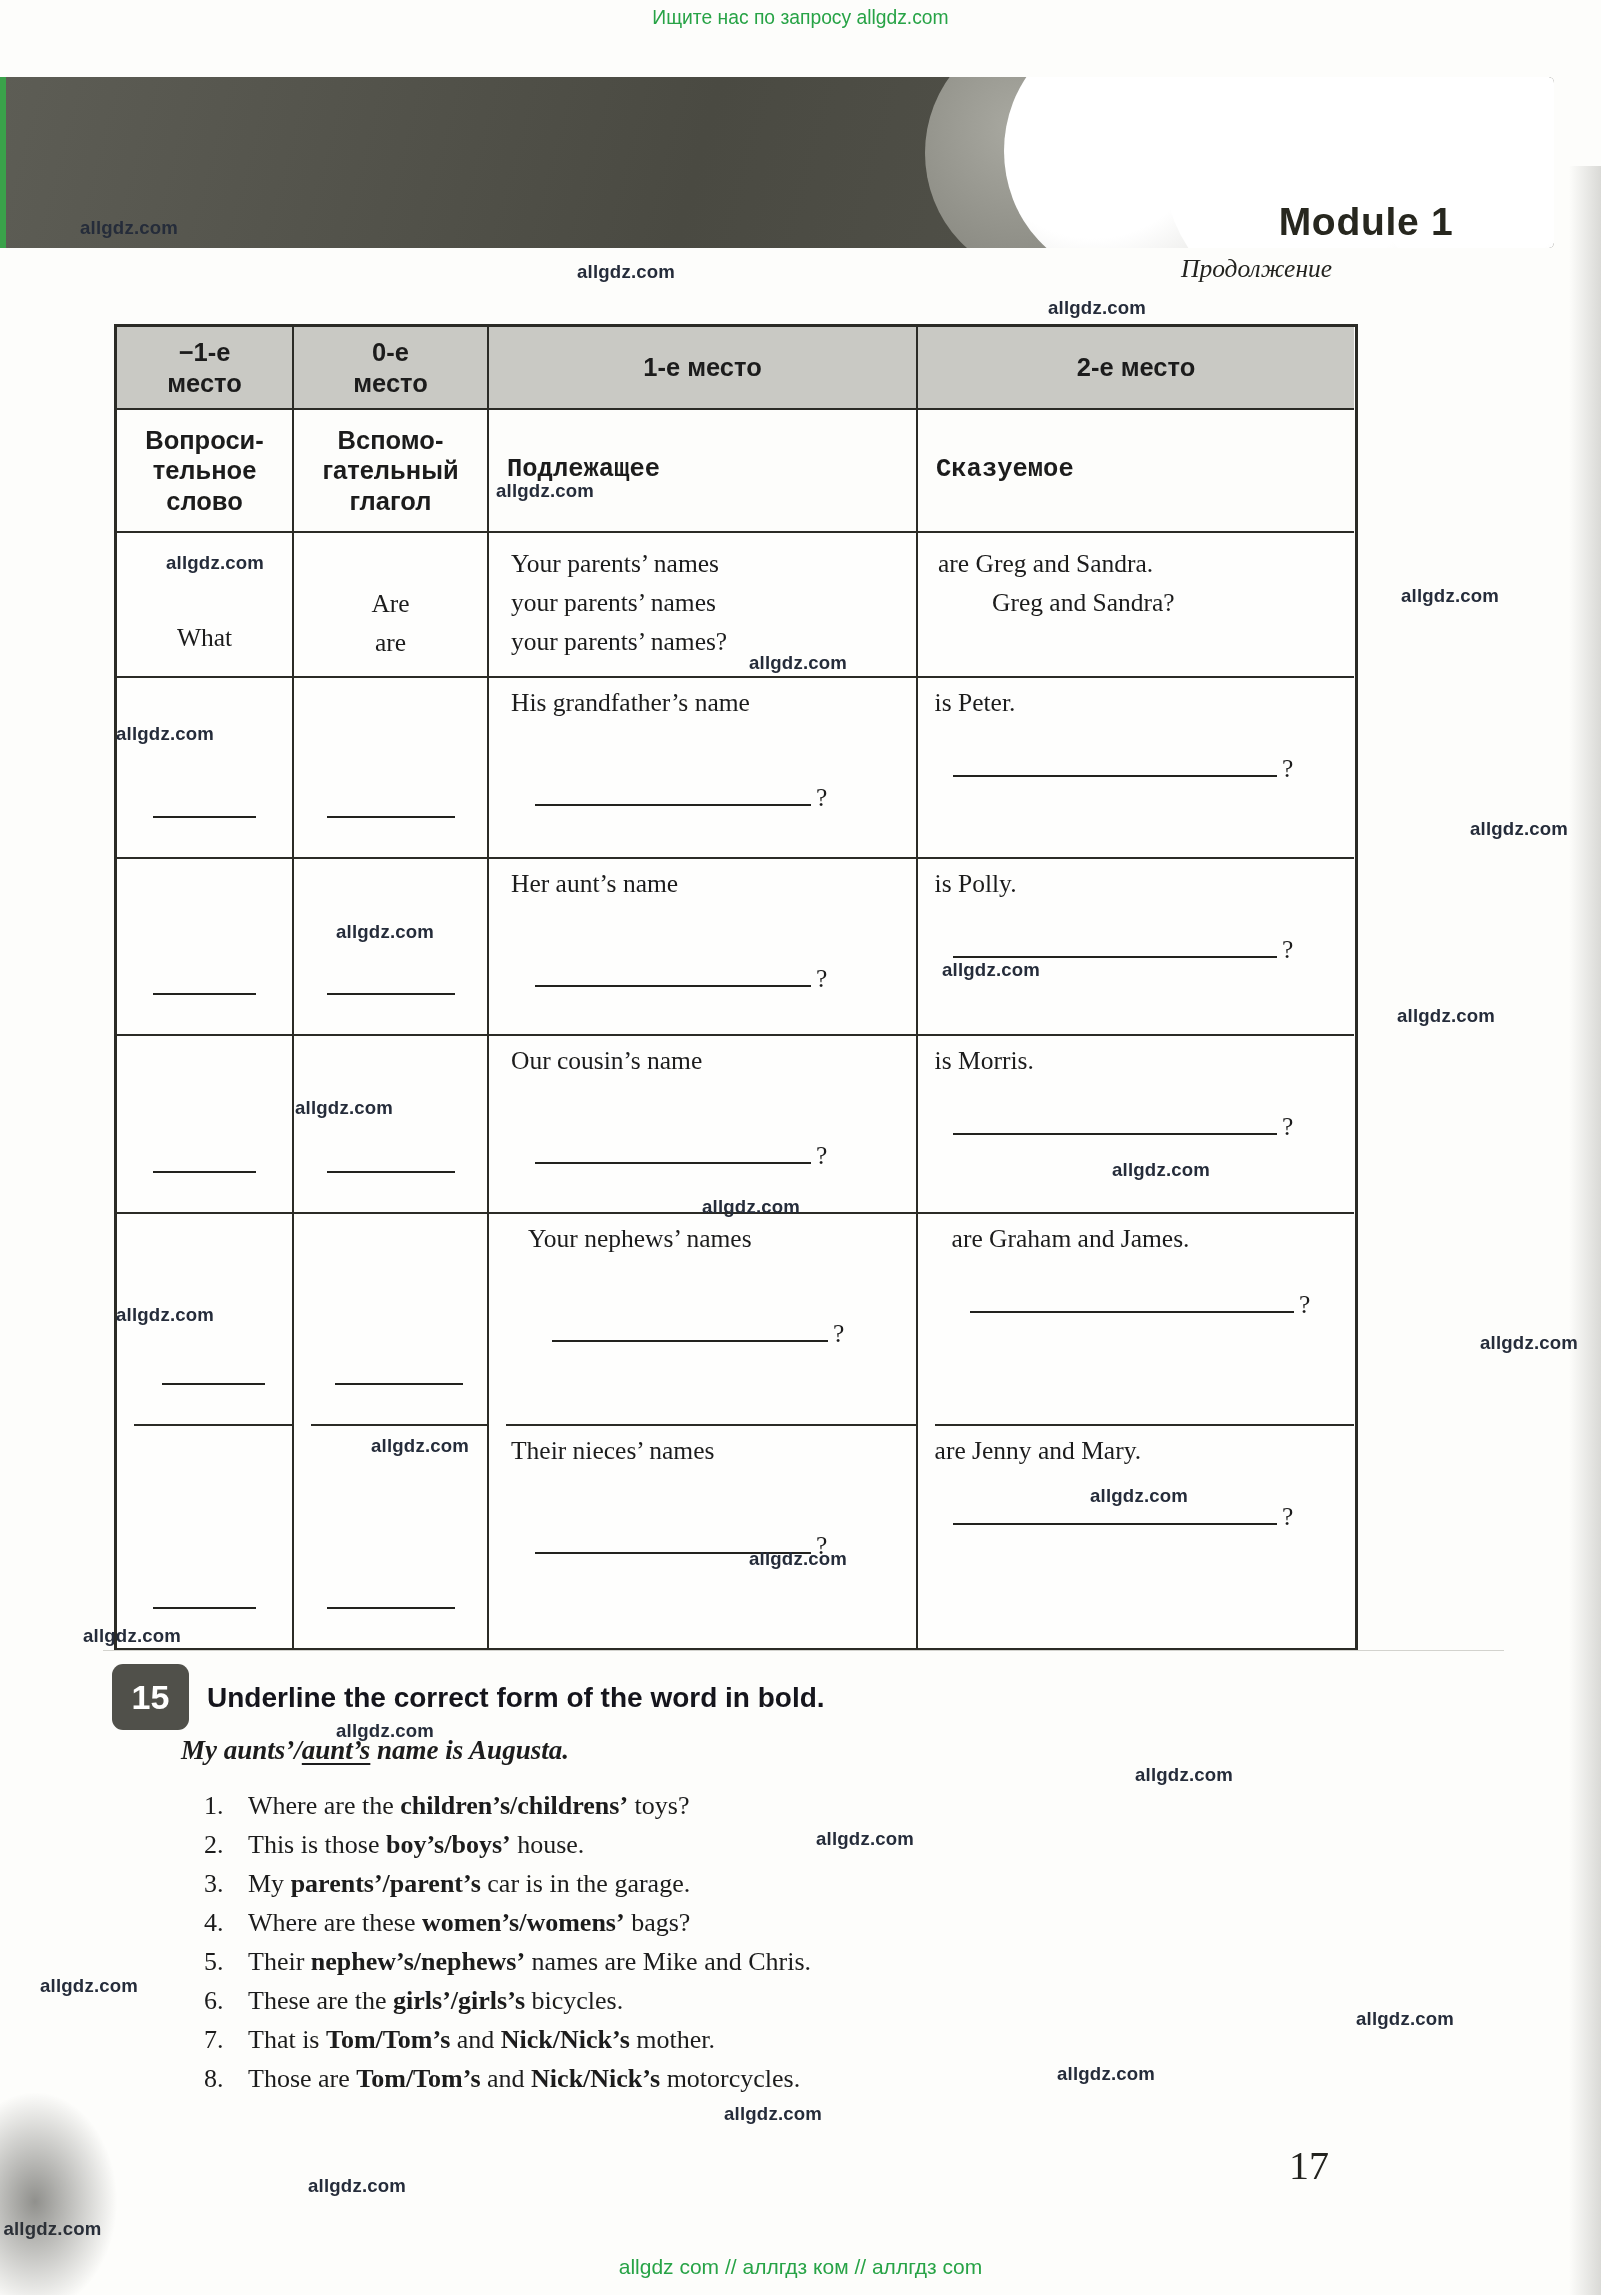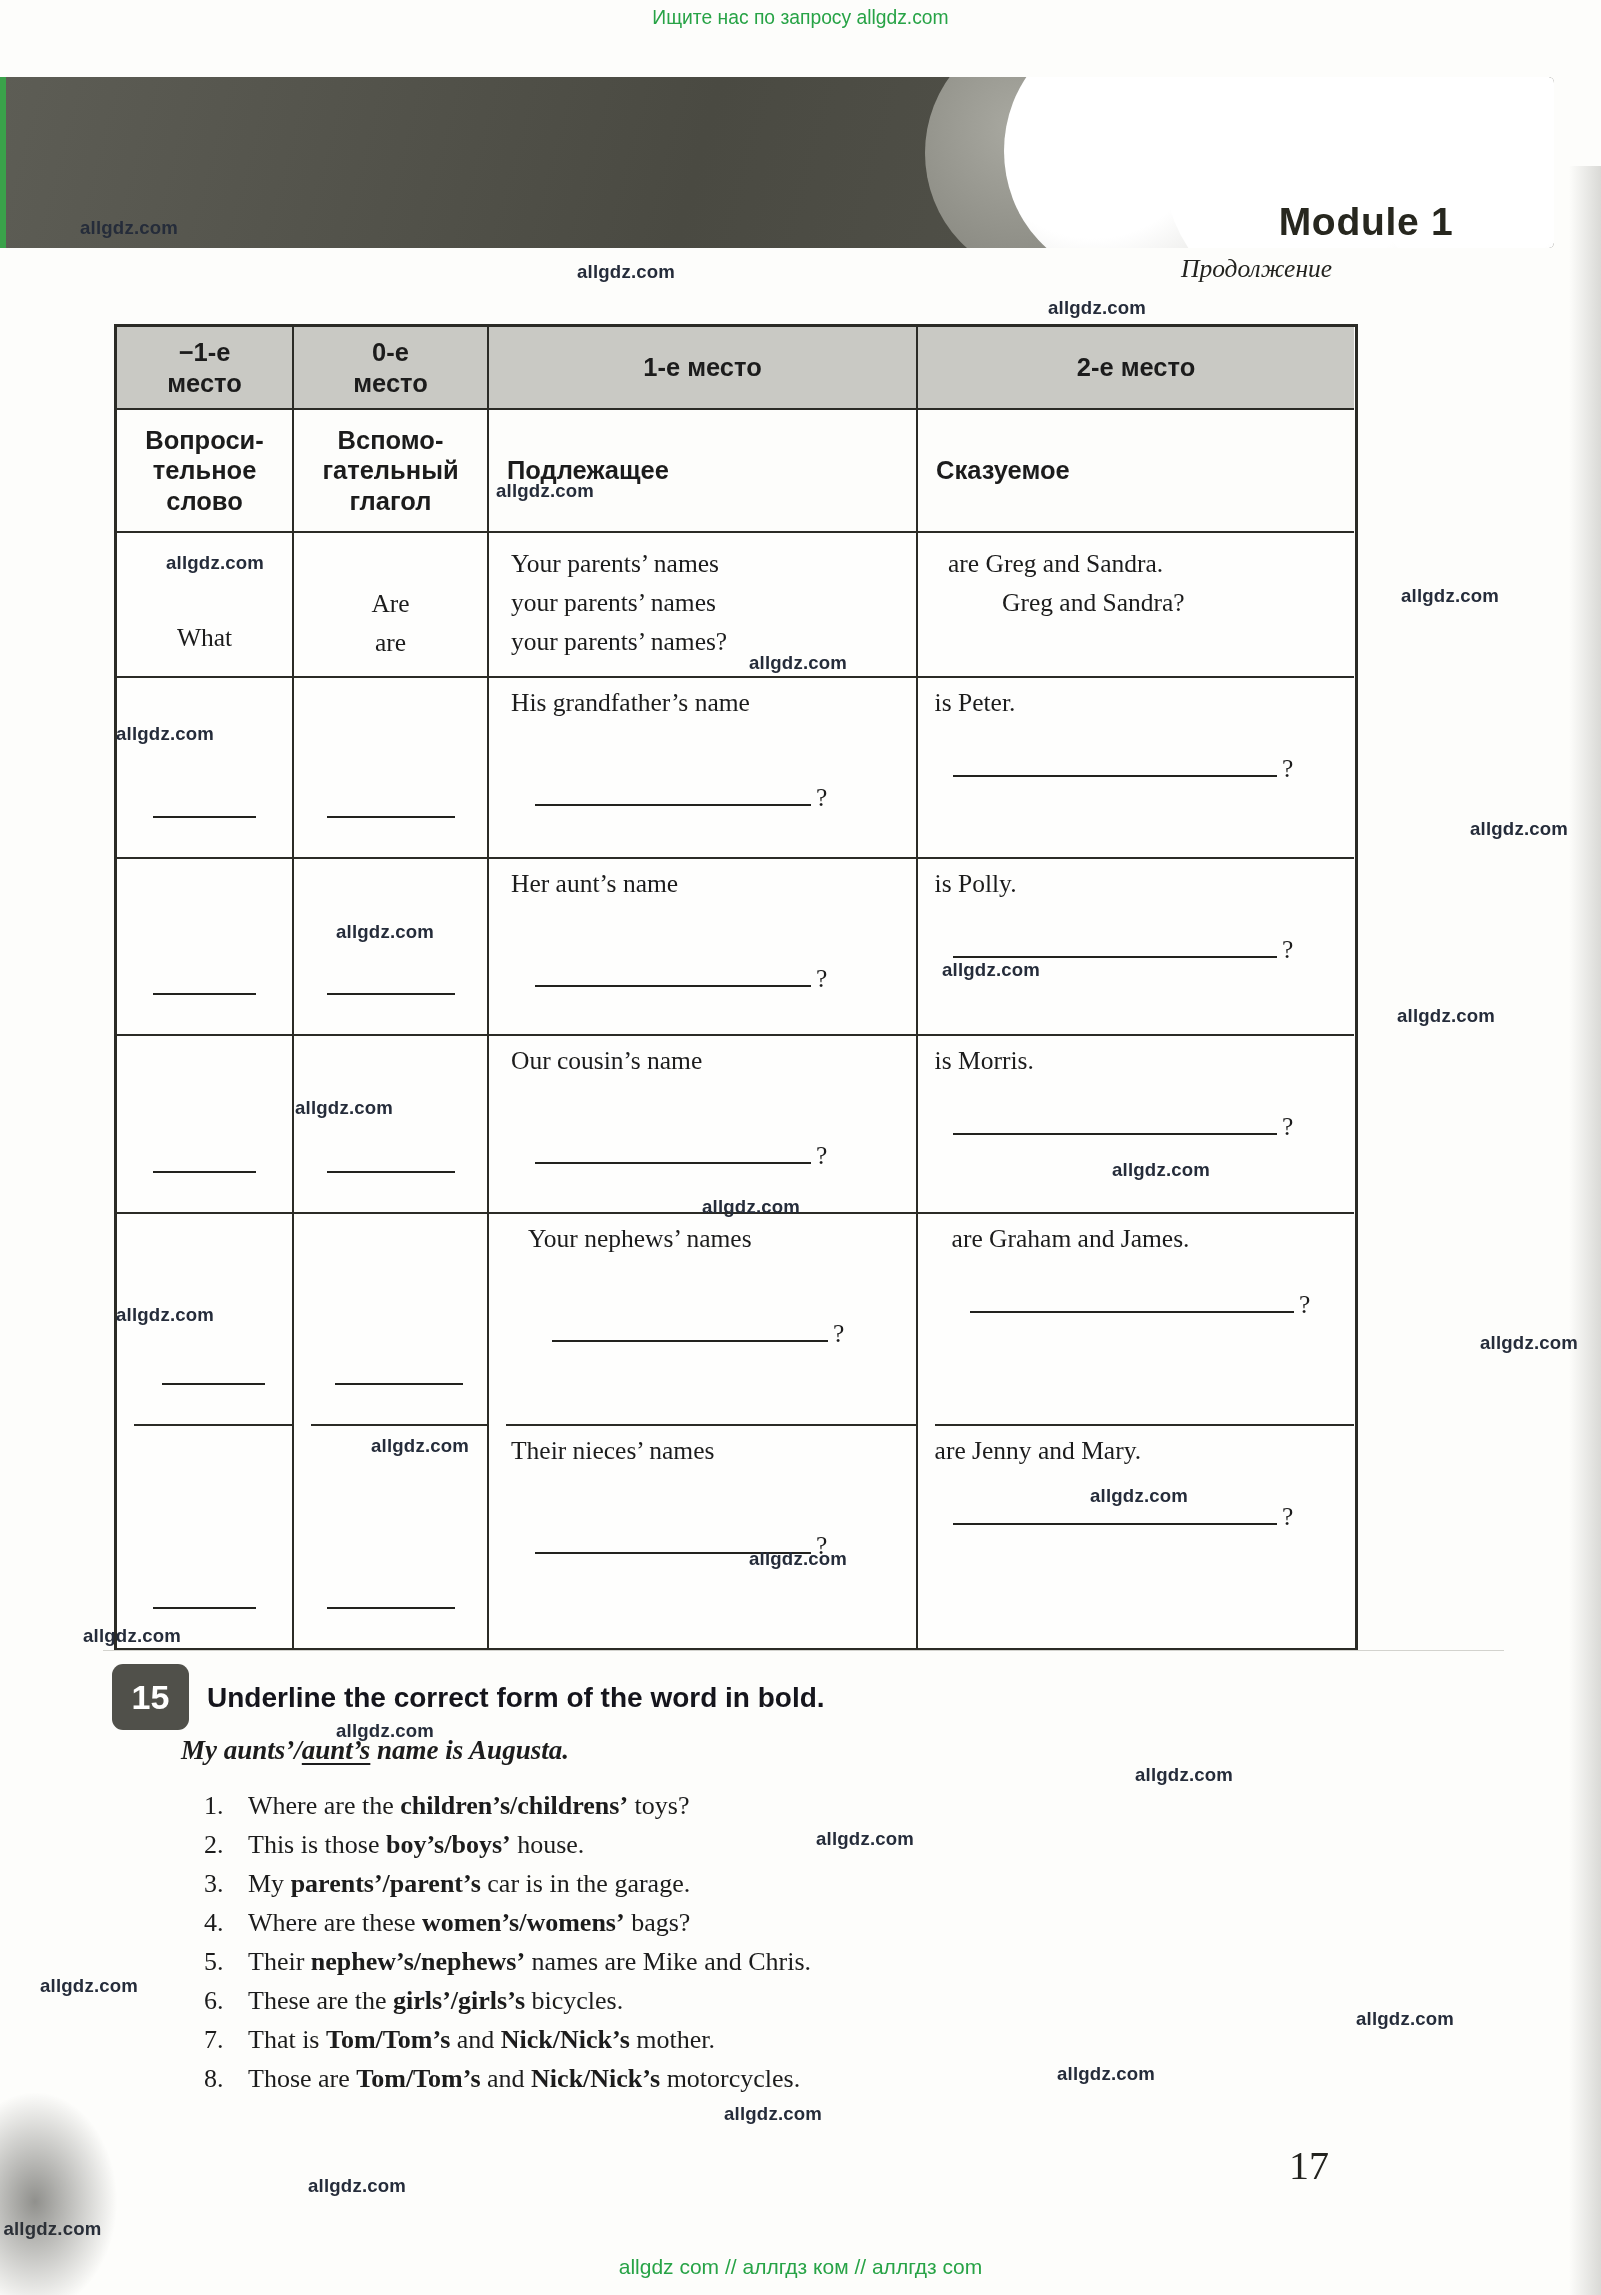"Подлежащее" .hcell.left { font-family: none -> Liberation Mono, monospace }
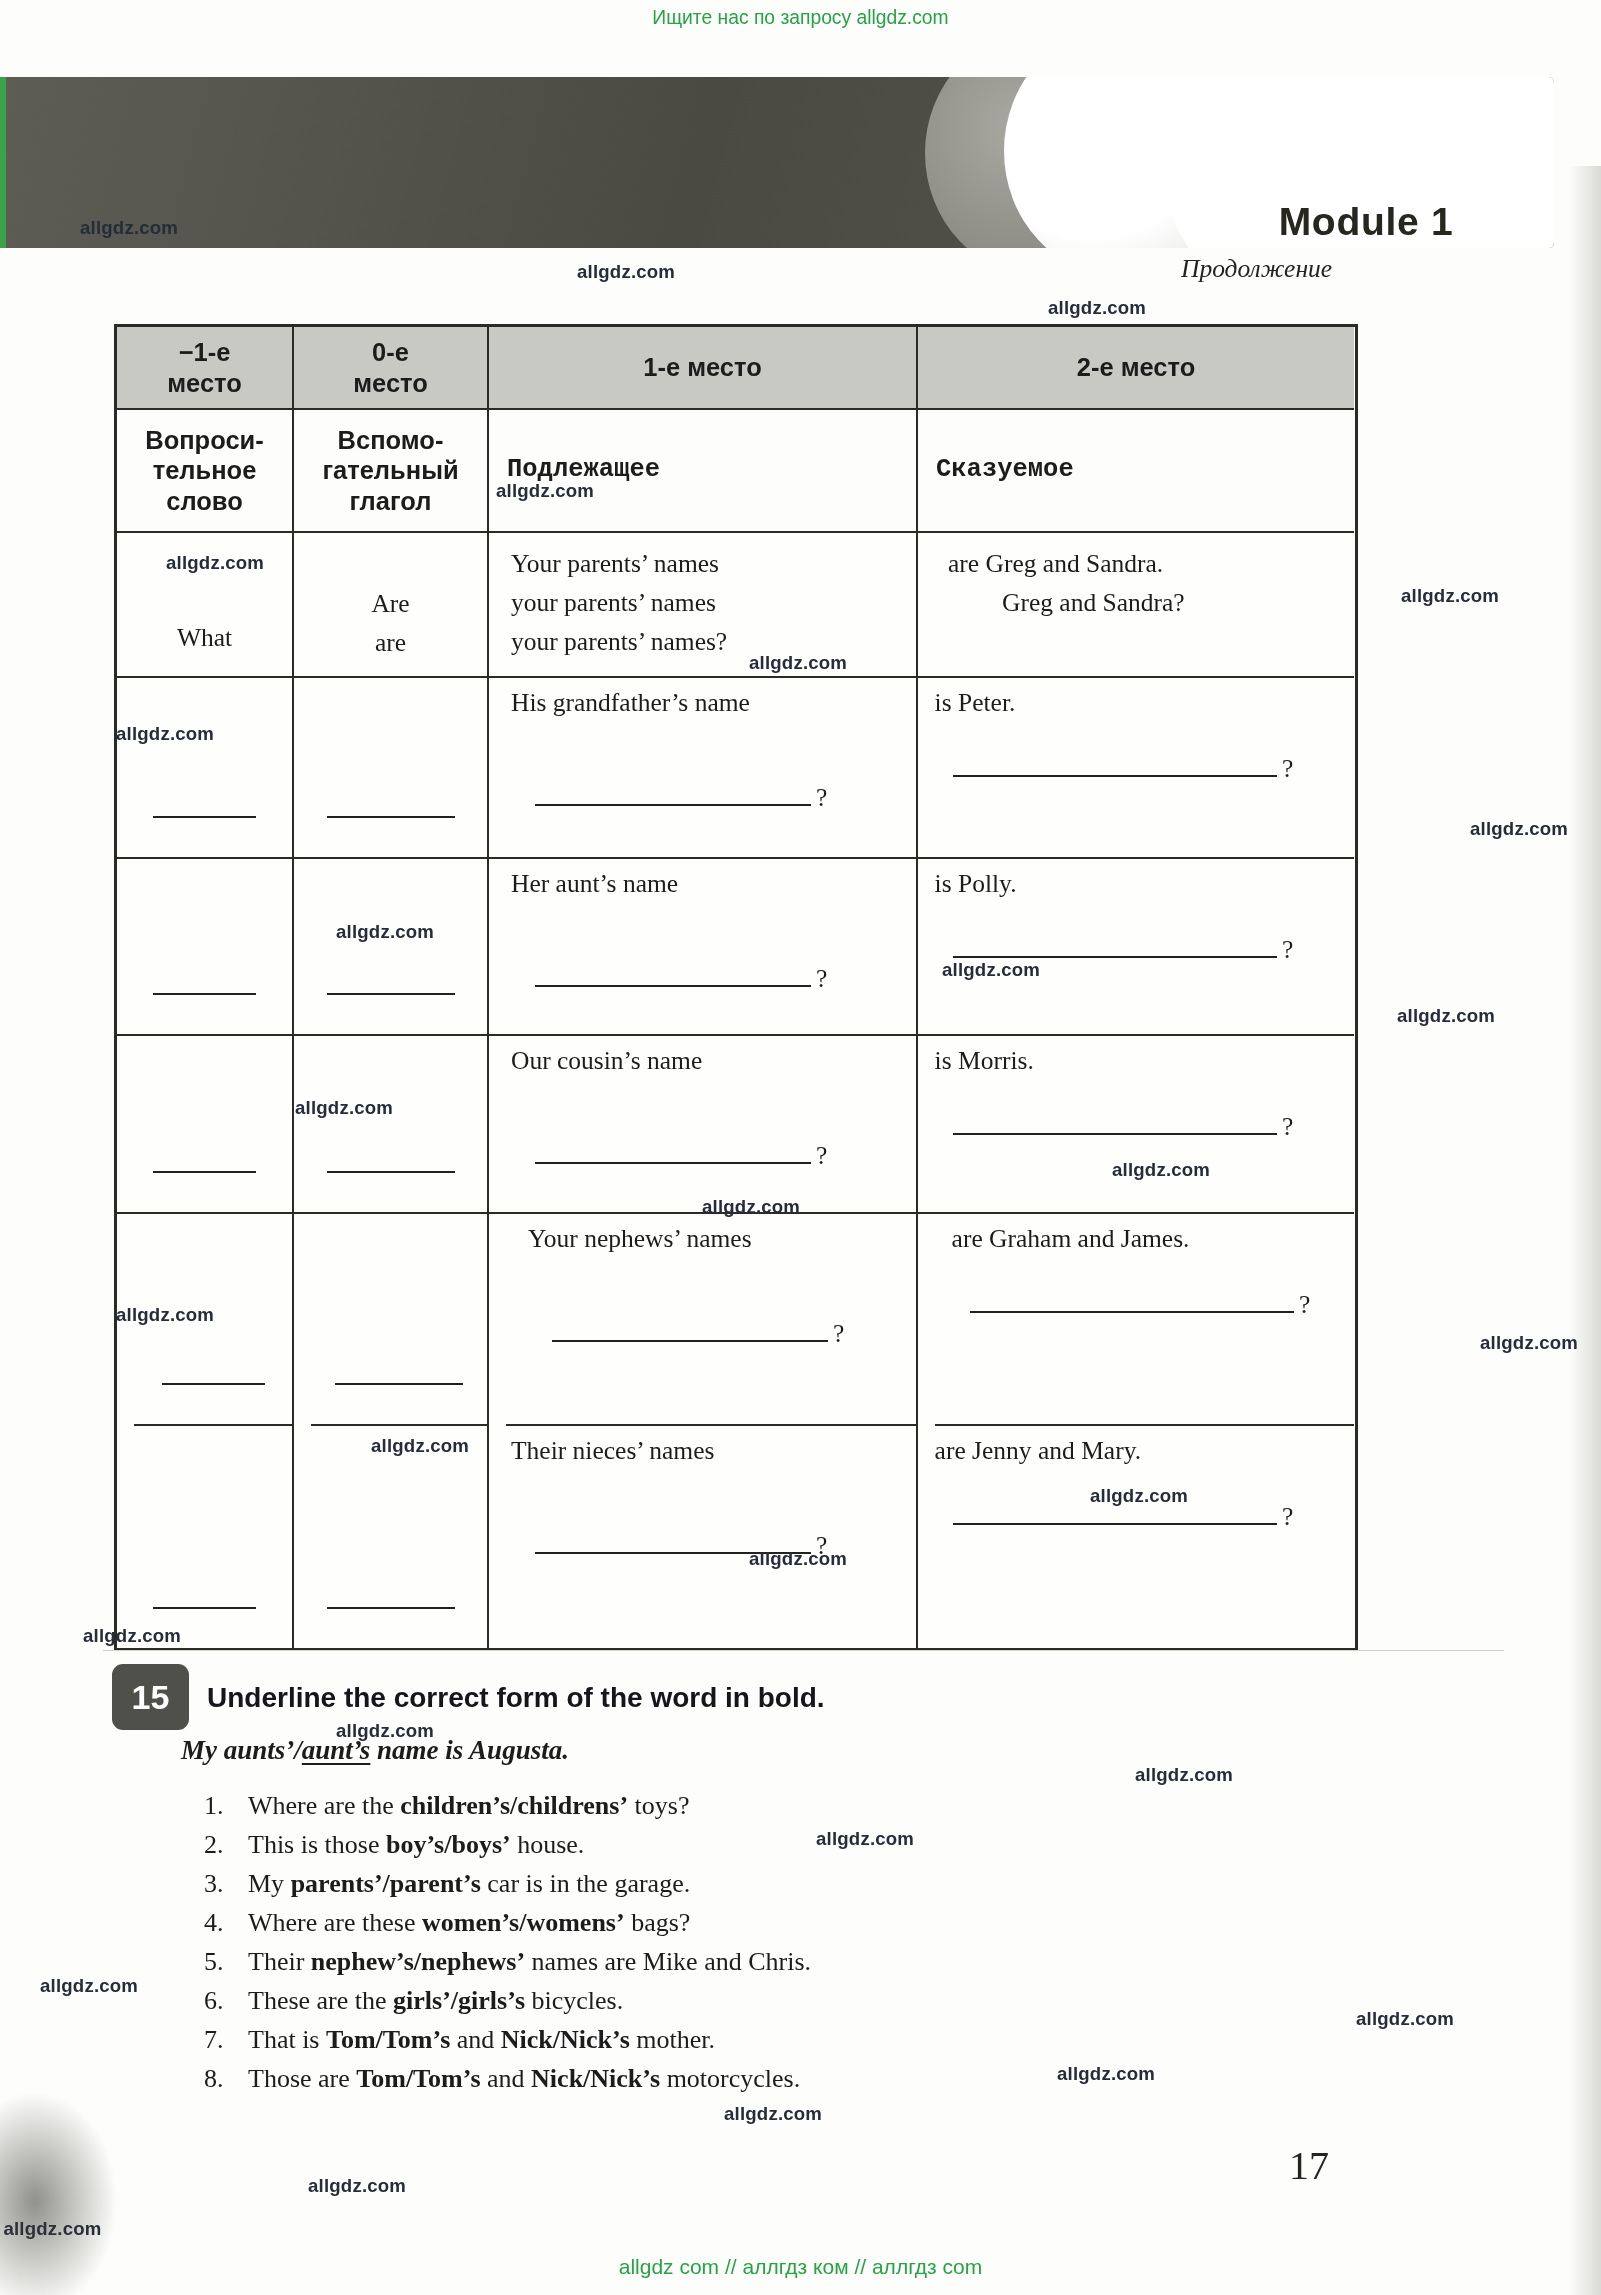"are Greg and Sandra." .c-pred1 { padding: 11px 0 0 30px -> 11px 0 0 20px }
